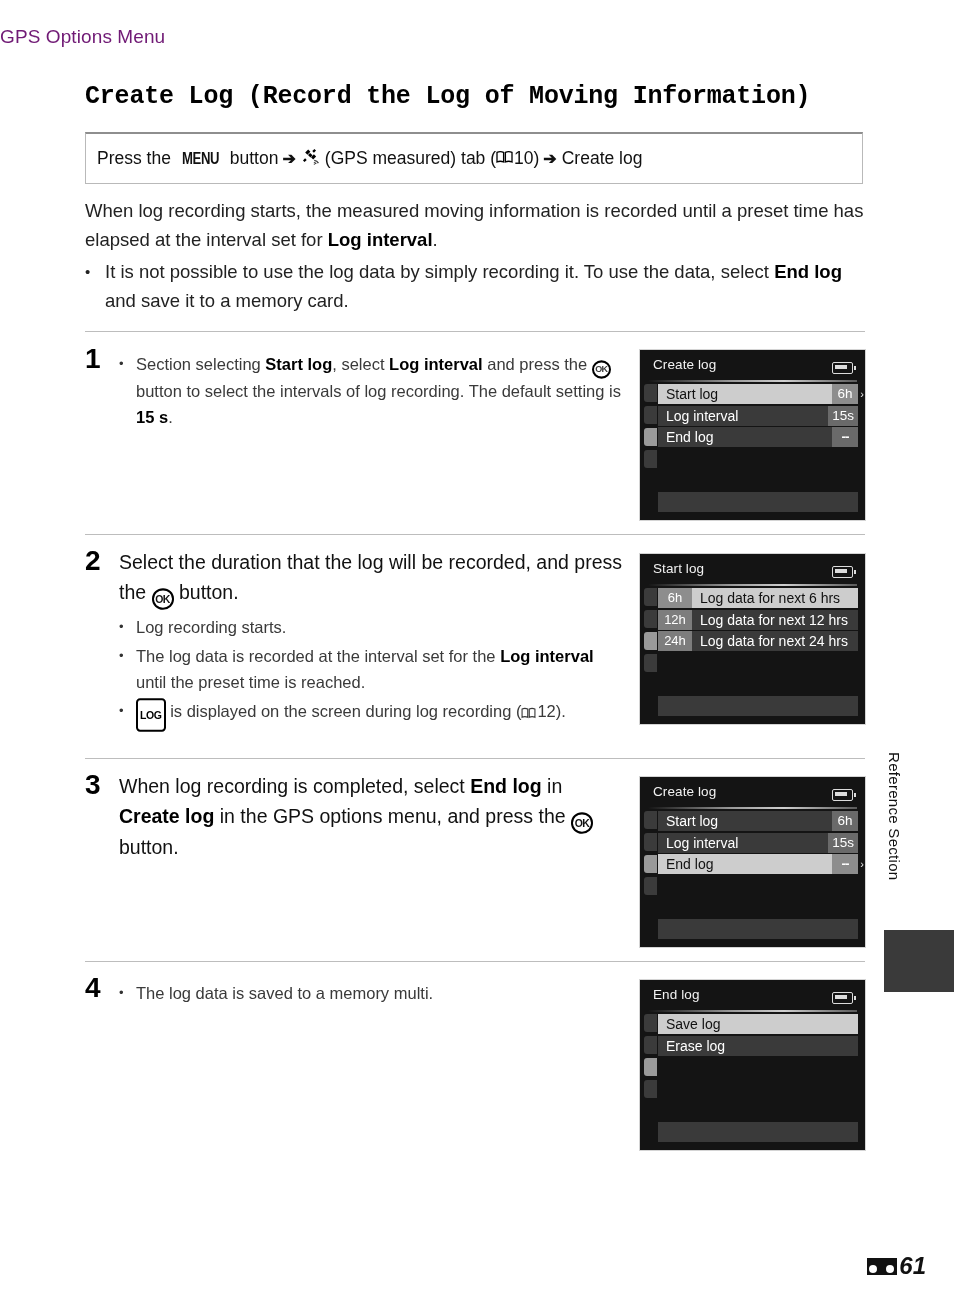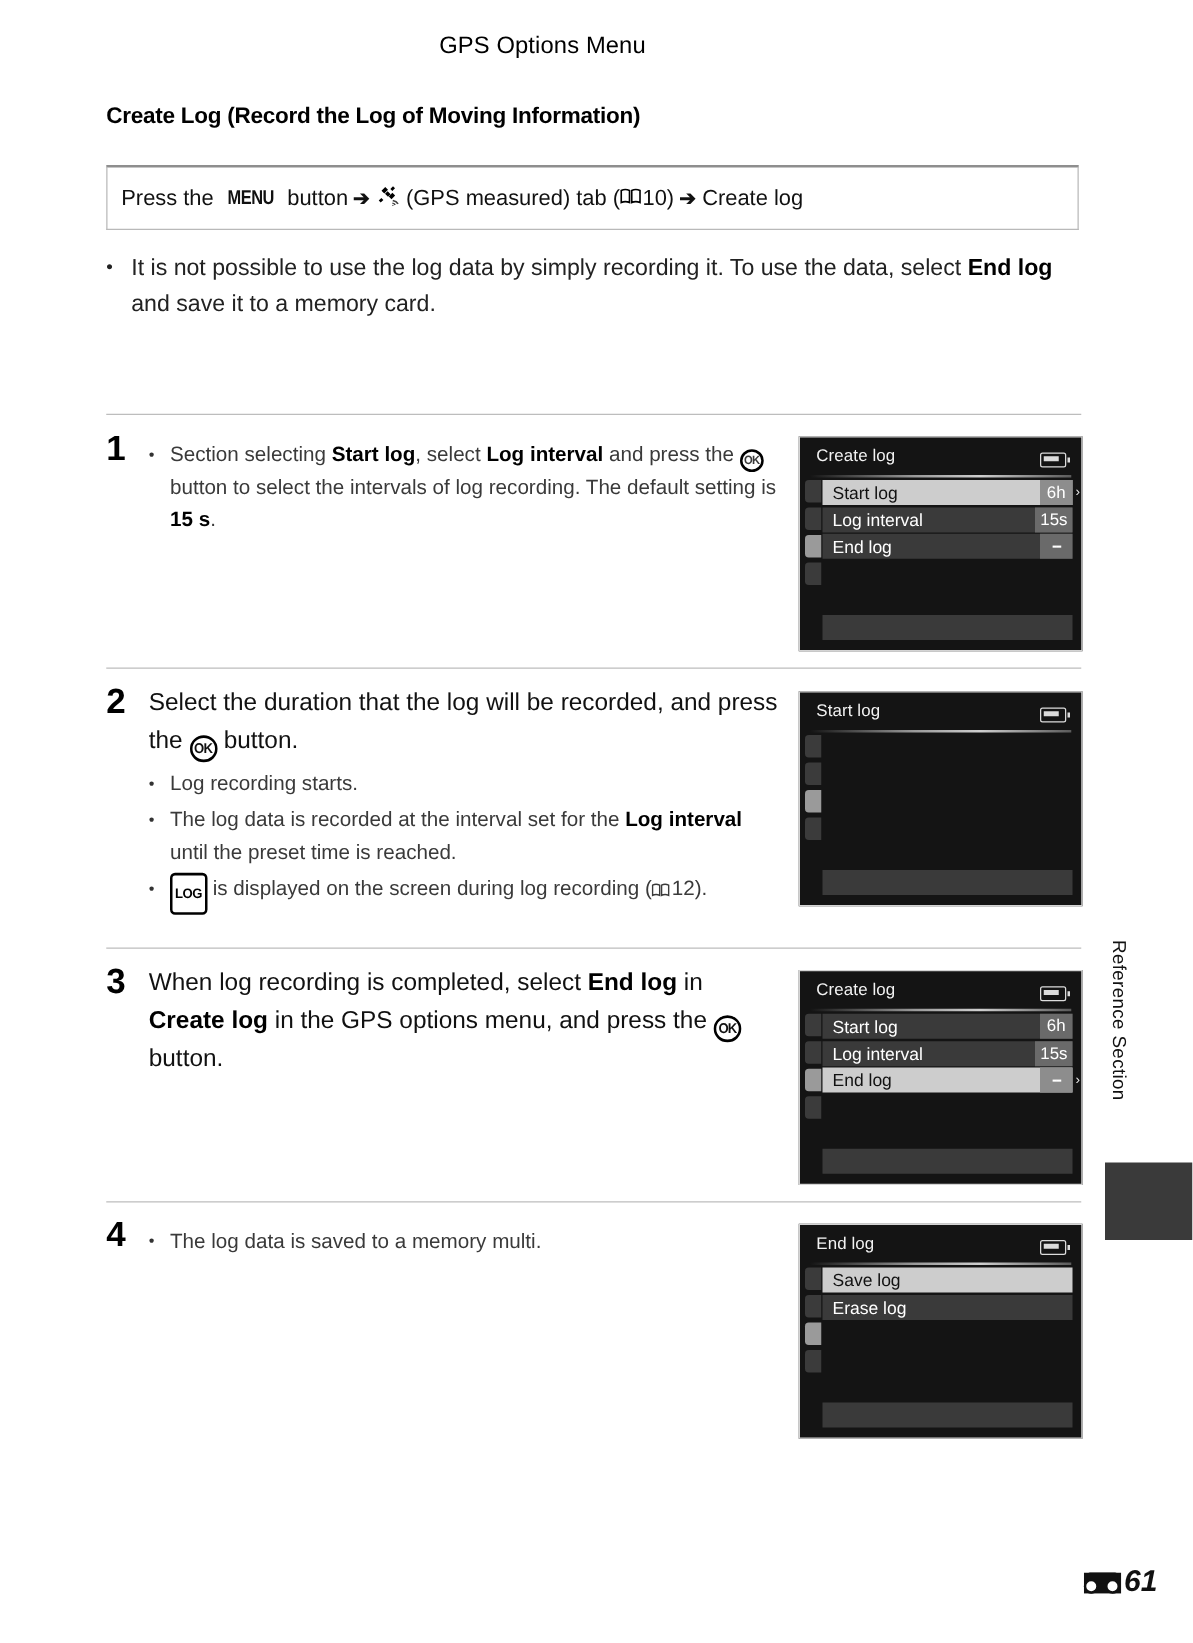"GPS Options Menu" .running-header { color: #000000 -> #701a75; text-align: center -> left }
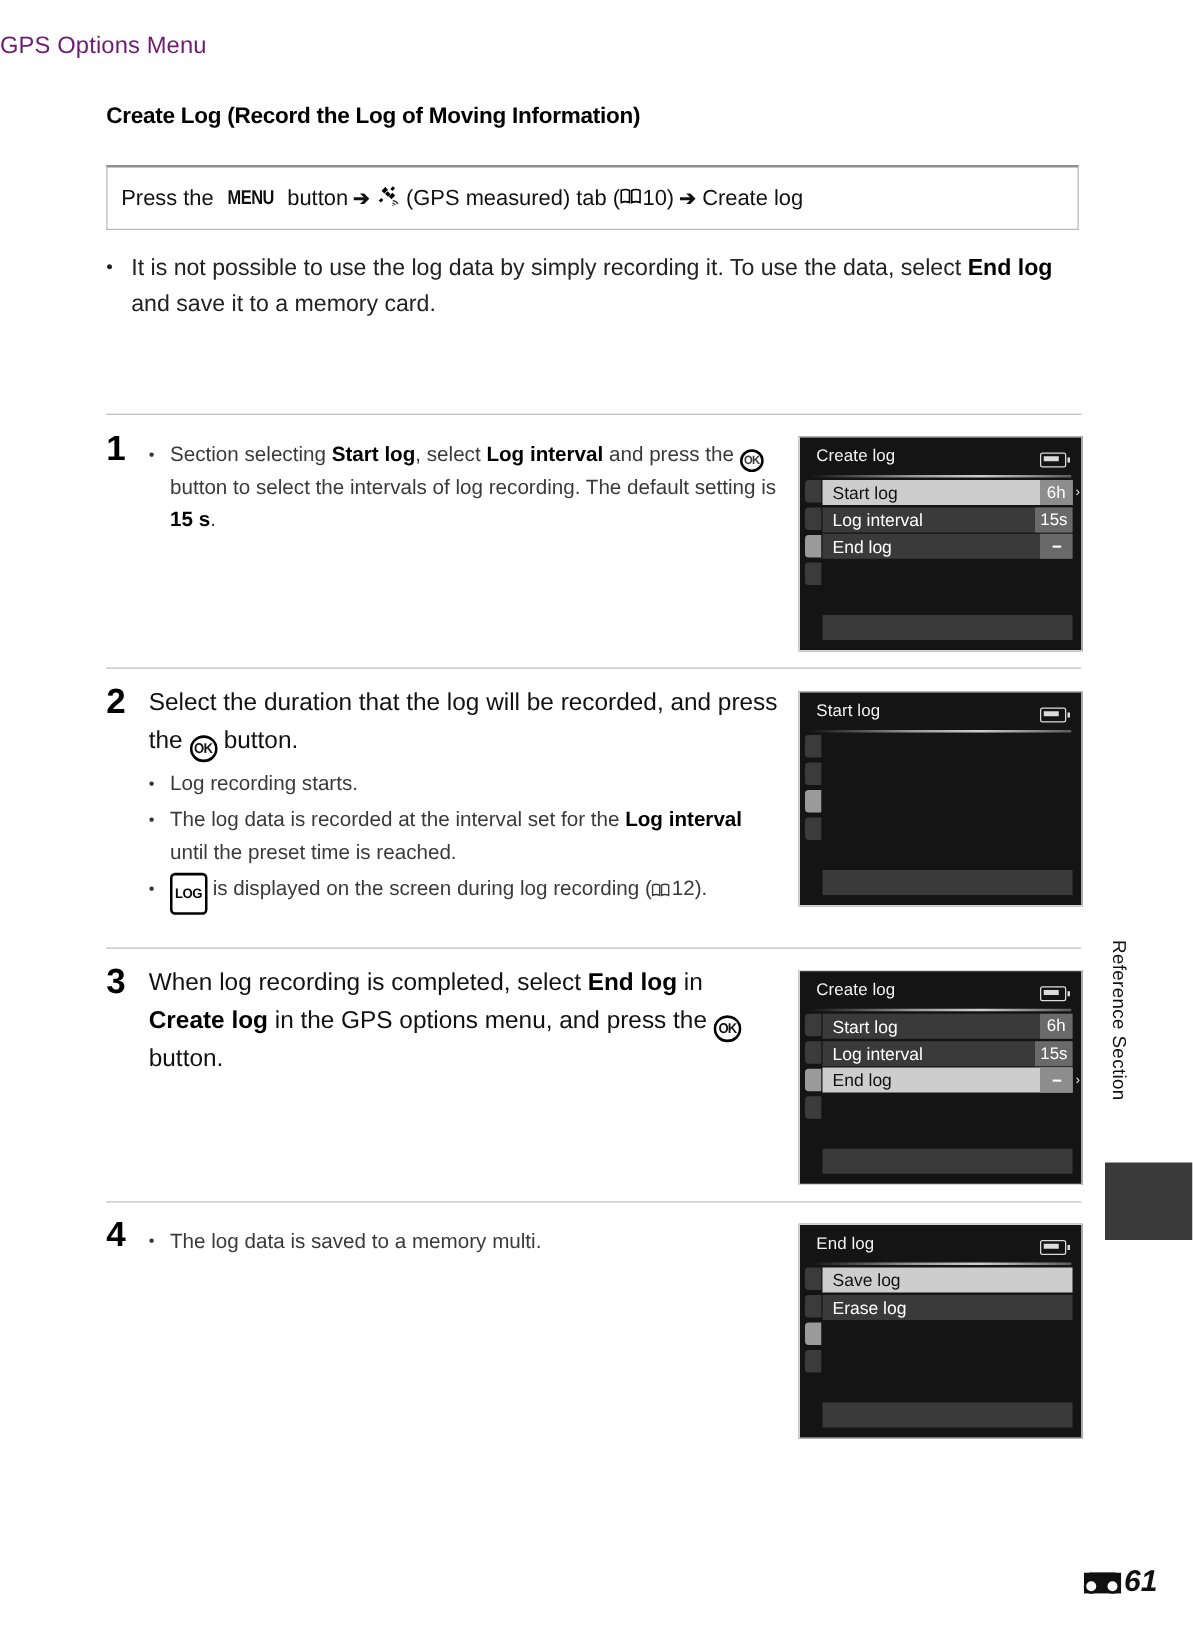"Create Log (Record the Log" .section-title { font-family: none -> Liberation Mono, monospace; font-size: 18px -> 25px }
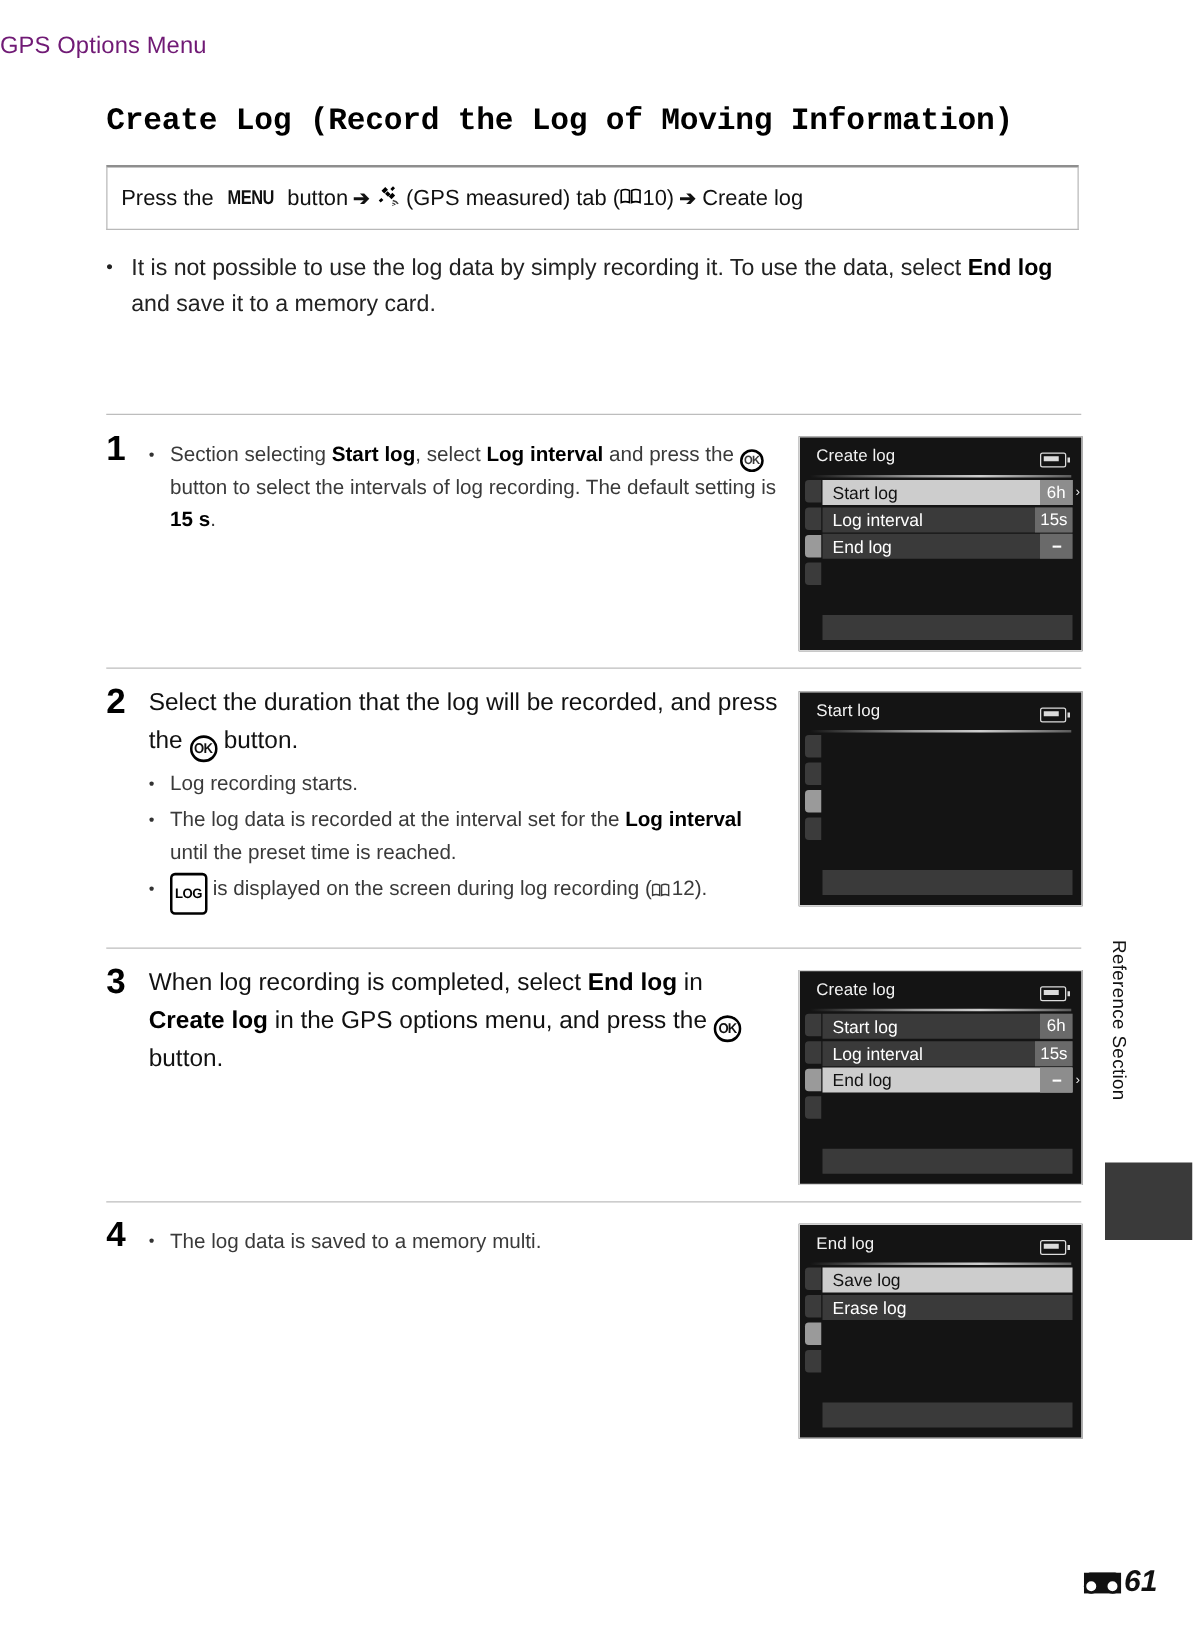"When log recording starts, the" div { html: none -> <div> <span>When log recording starts, the measured moving information is recorded until a preset time has elapsed at the interval set for </span><b>Log interval</b><span>.</span> </div> }
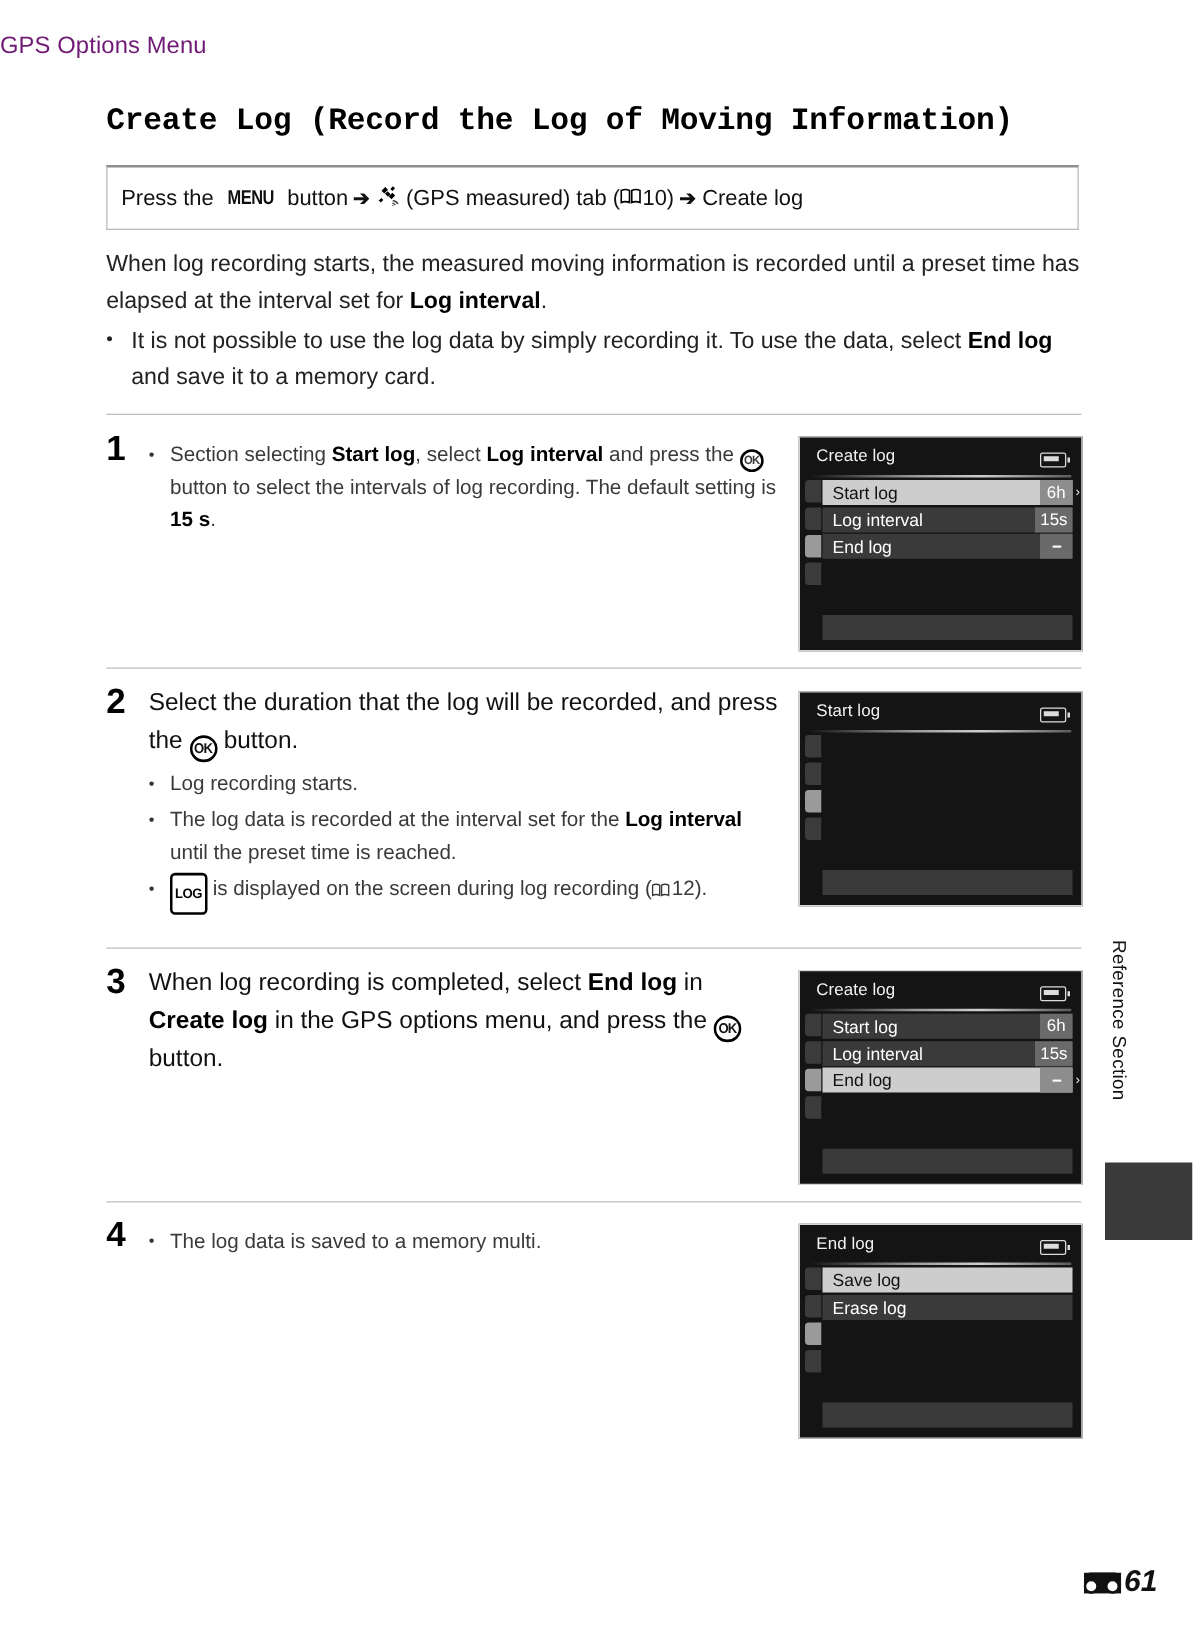"6h Log data for next" div.cam-list { html: none -> <div> <div> <span>6h</span><span>Log data for next 6 hrs</span> </div> <div> <span>12h</span><span>Log data for next 12 hrs</span> </div> <div> <span>24h</span><span>Log data for next 24 hrs</span> </div> </div> }
